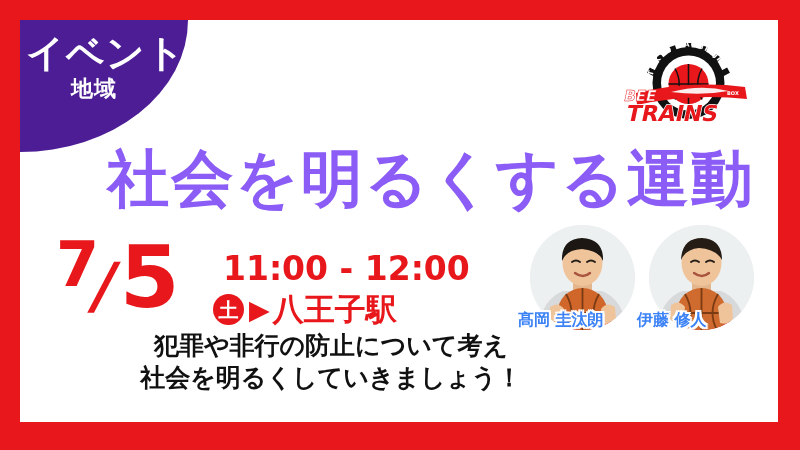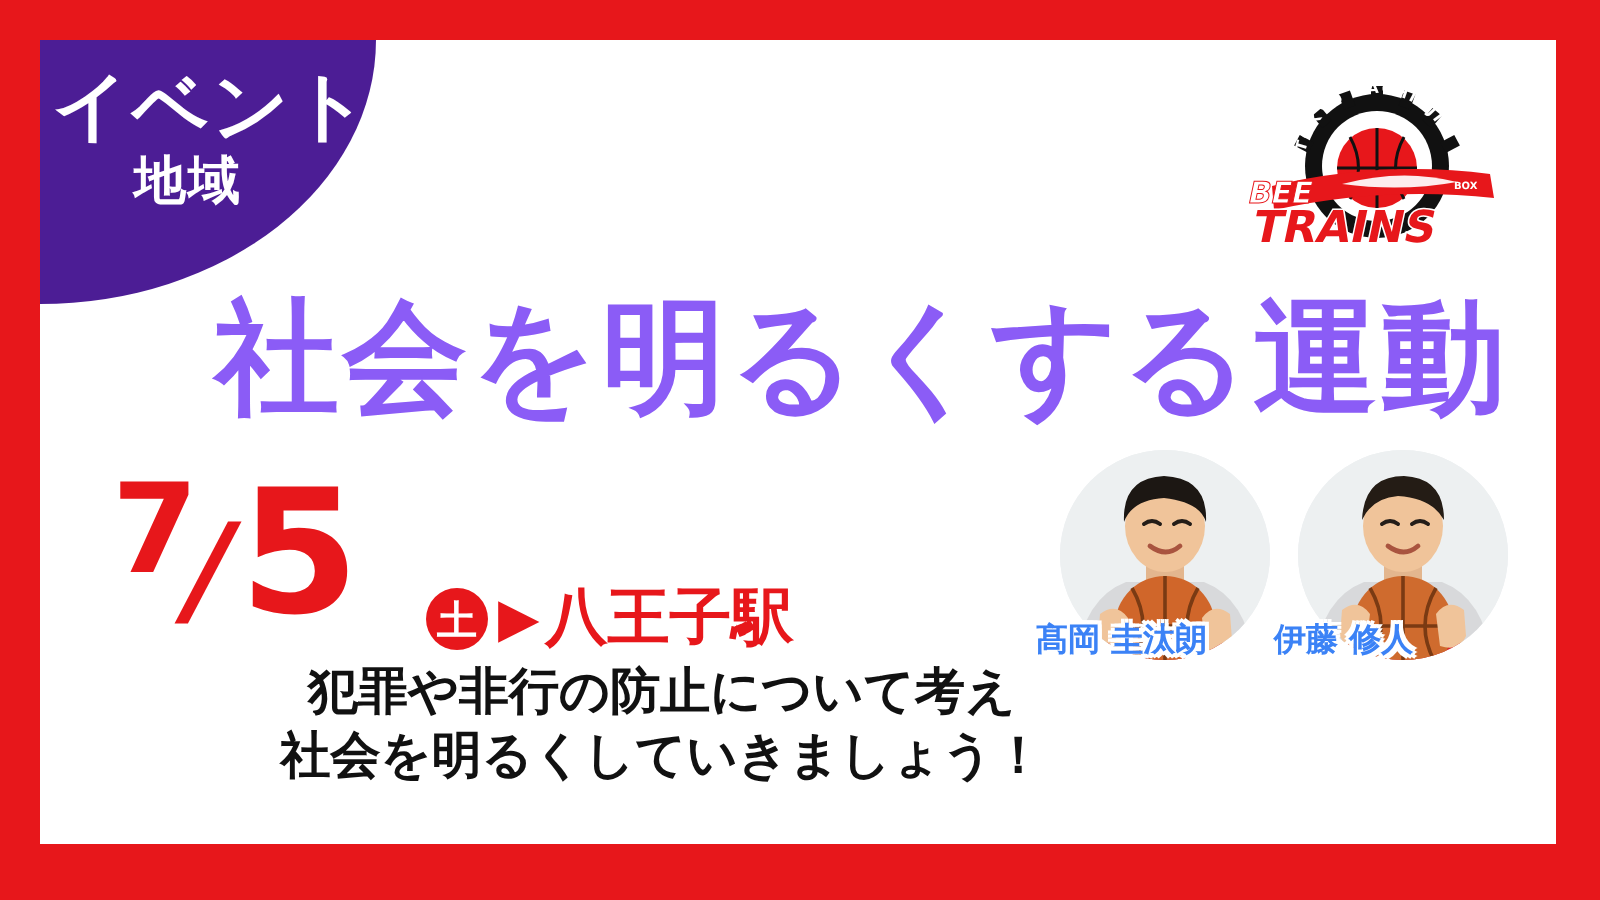"地域" .event-badge-sub { font-size: 26px -> 22px }
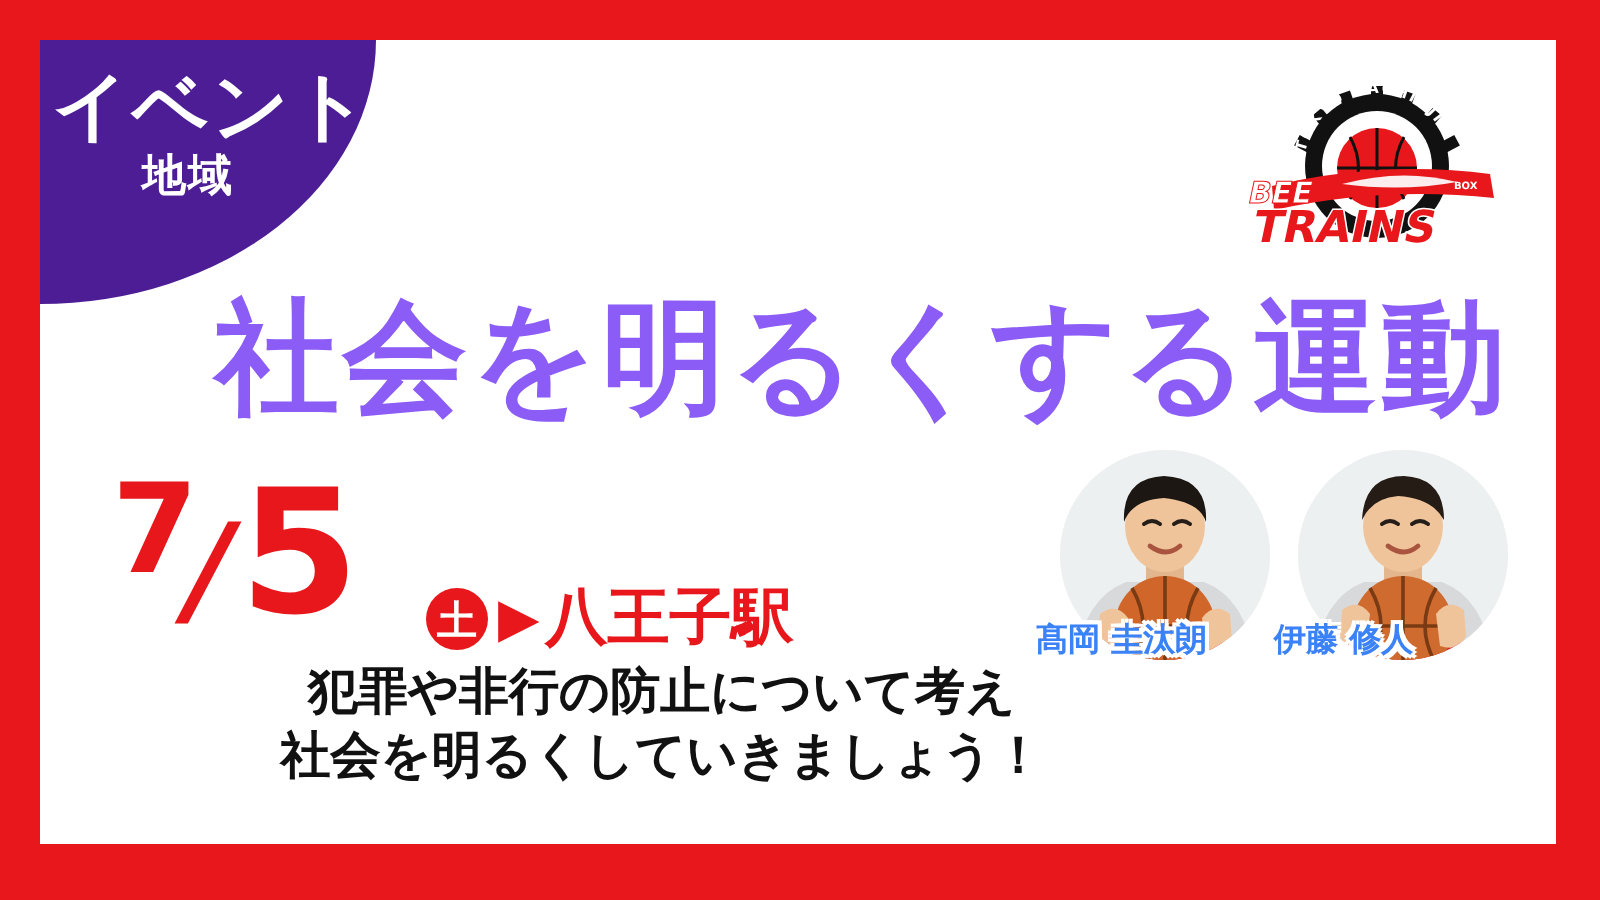"11:00 - 12:00" div.time-text { html: none -> <div>11:00 - 12:00</div> }
